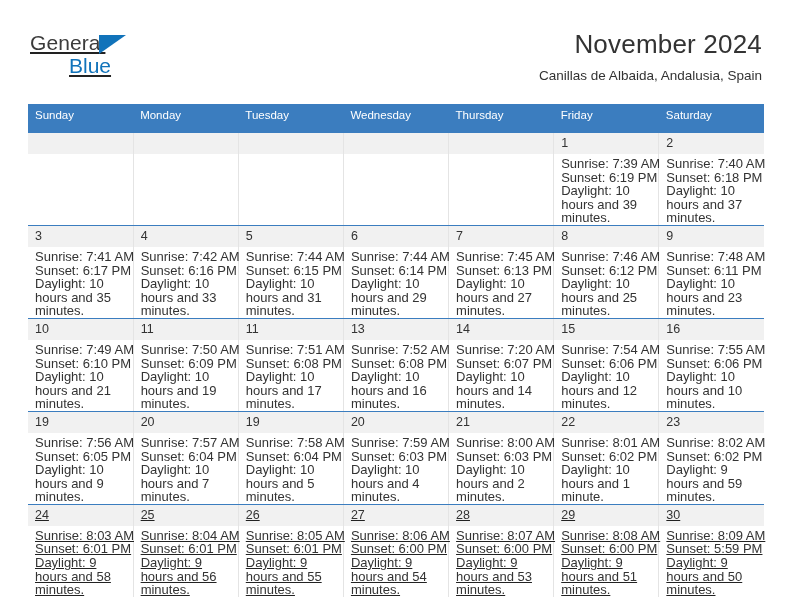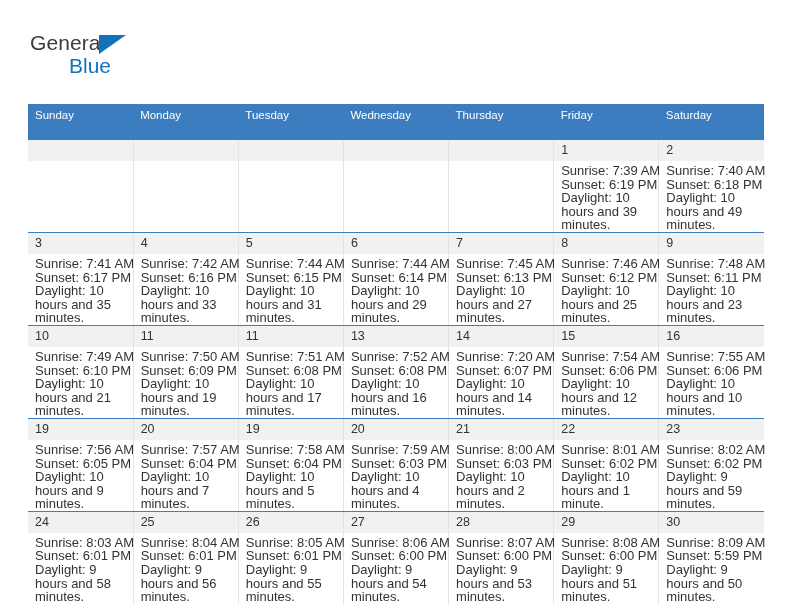"General" .logo { text-decoration: none -> underline }
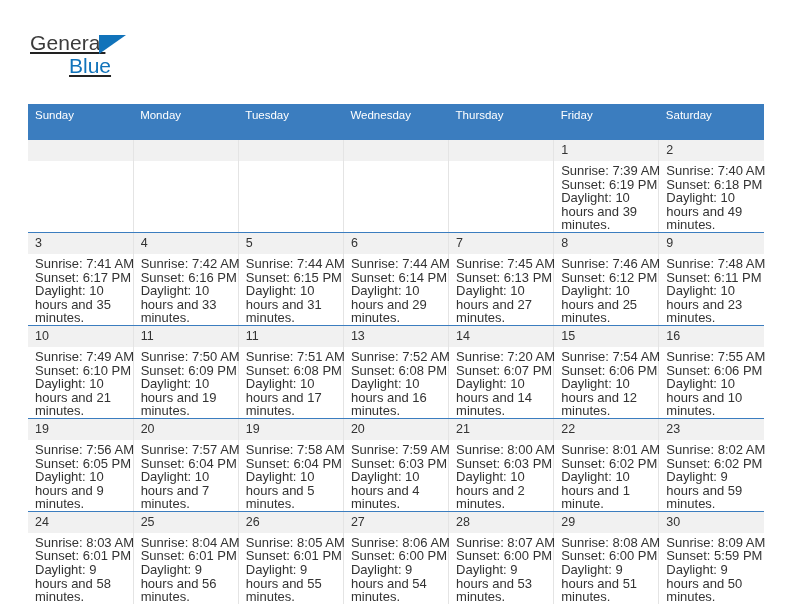"November 2024" div.title-block { html: none -> <div> <div>November 2024</div> <div>Canillas de Albaida, Andalusia, Spain</div> </div> }
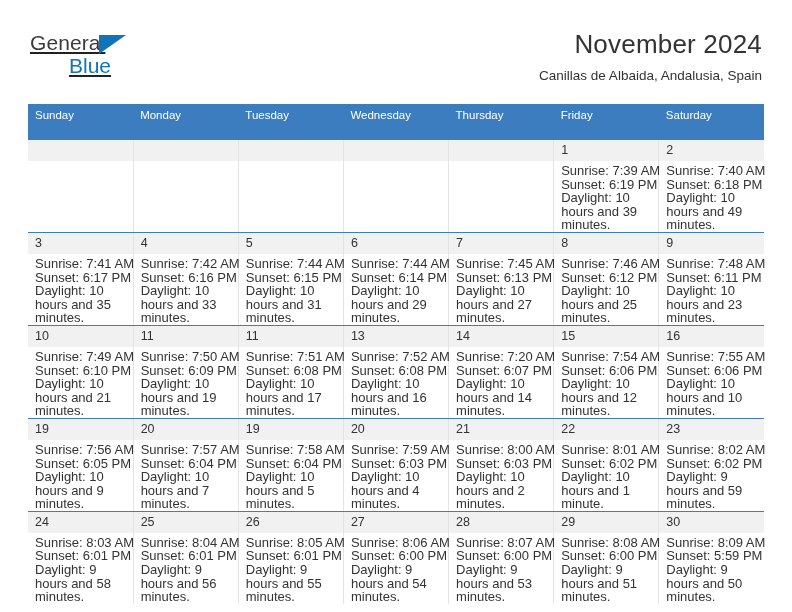"Sunday" table.cal th { padding: 5px 0 19px 7px -> 5px 0 12px 7px }
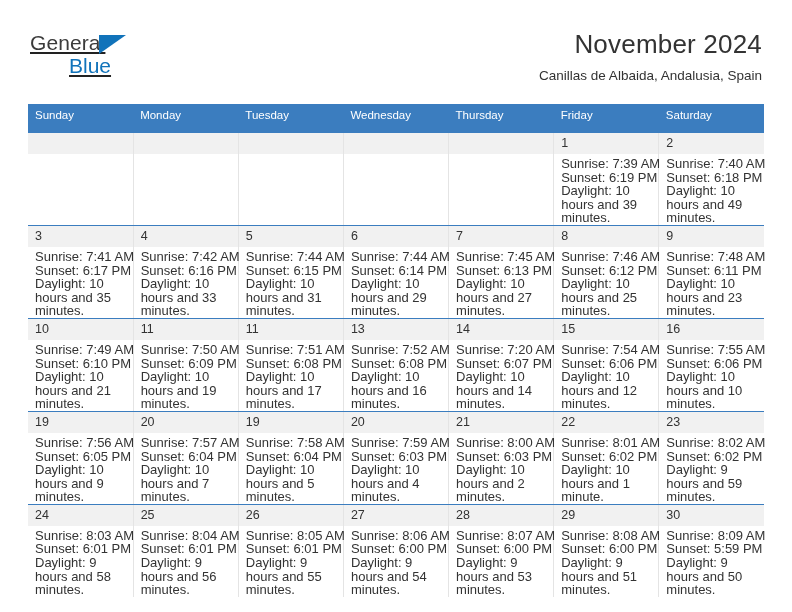"Daylight: 10 hours and 49" div.dl { text: 49 -> 37 }
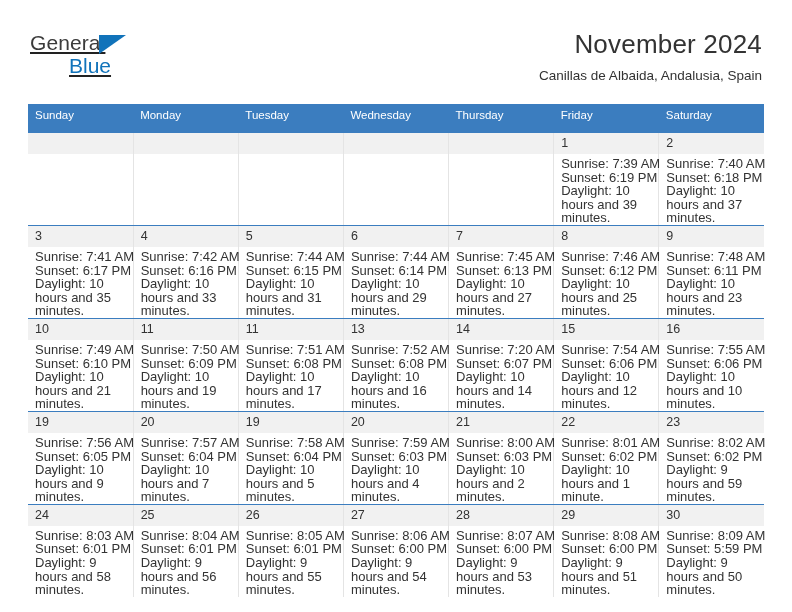"24" table.cal tr:last-child td { text-decoration: none -> underline }
